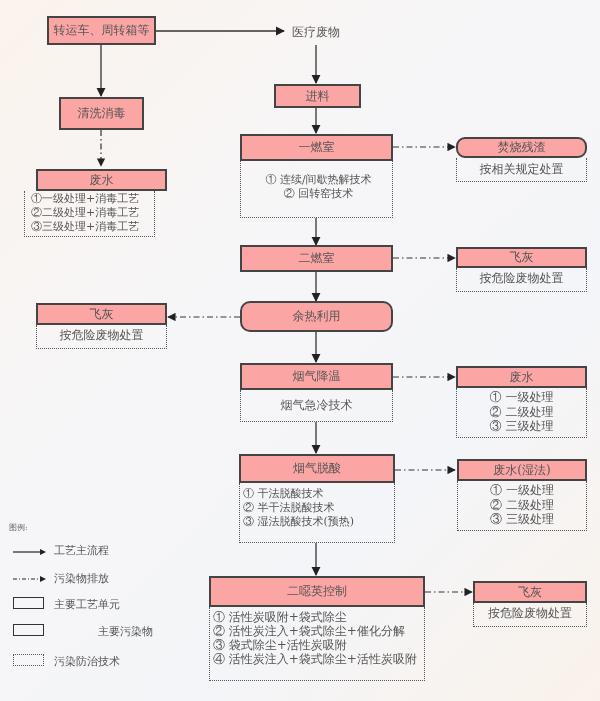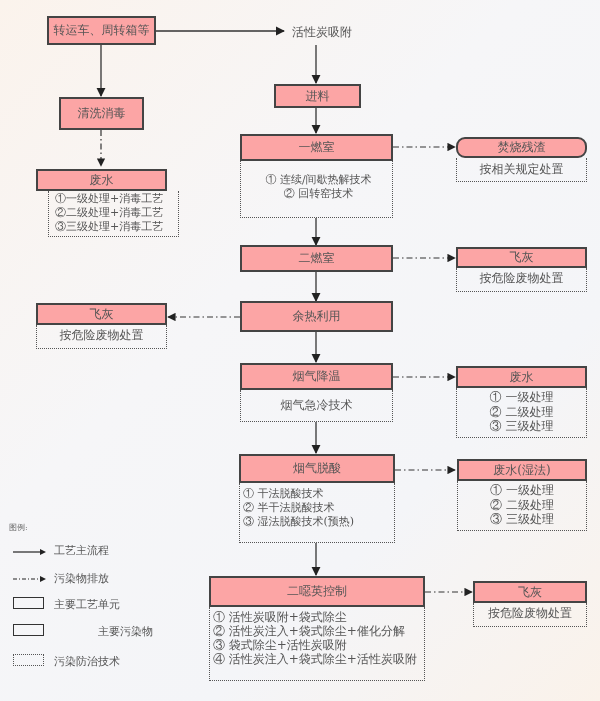"活性炭吸附" div.plain-text { text: 活性炭吸附 -> 医疗废物 }
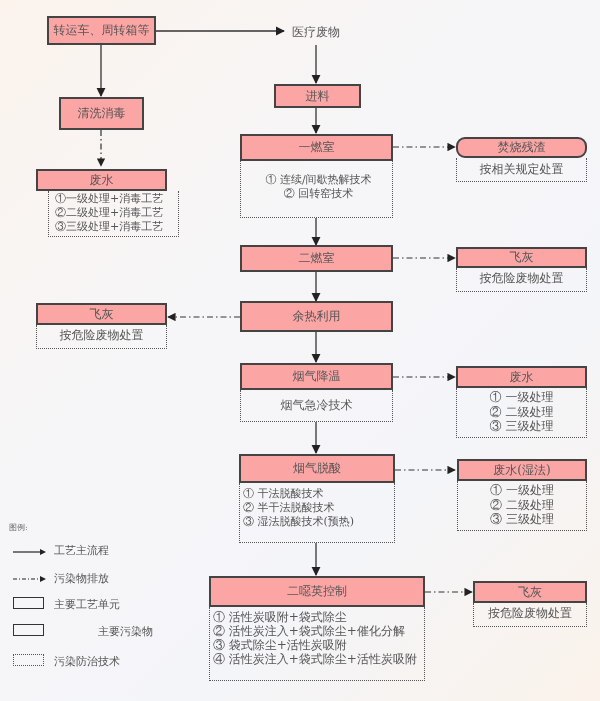"①一级处理+消毒工艺" div.dotted { left: 48px -> 24px }
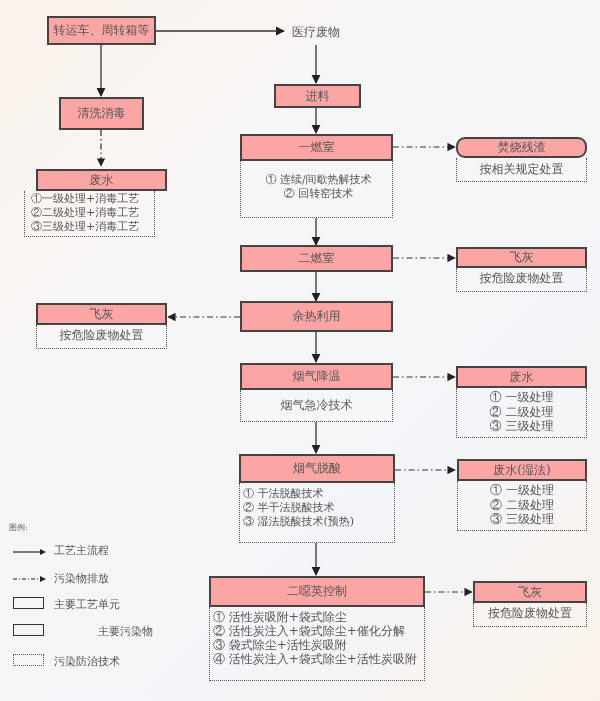"余热利用" div.box { border-radius: none -> 10px }
